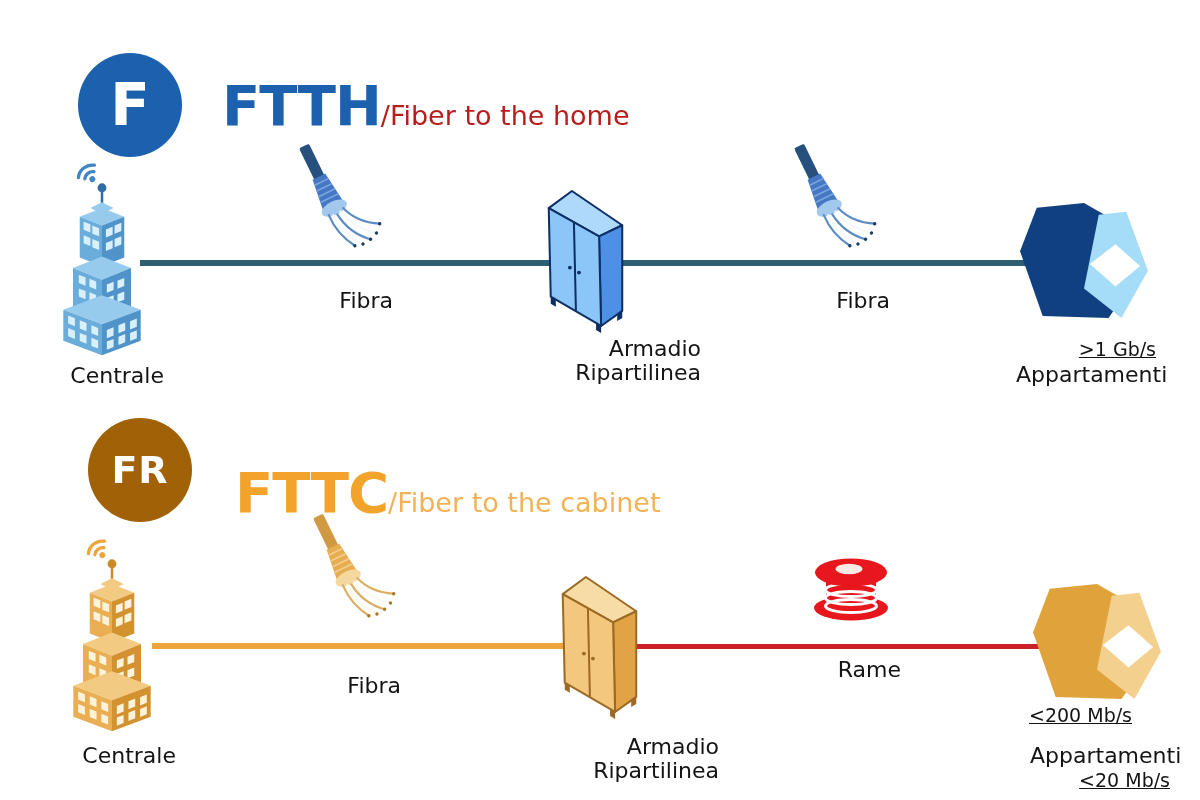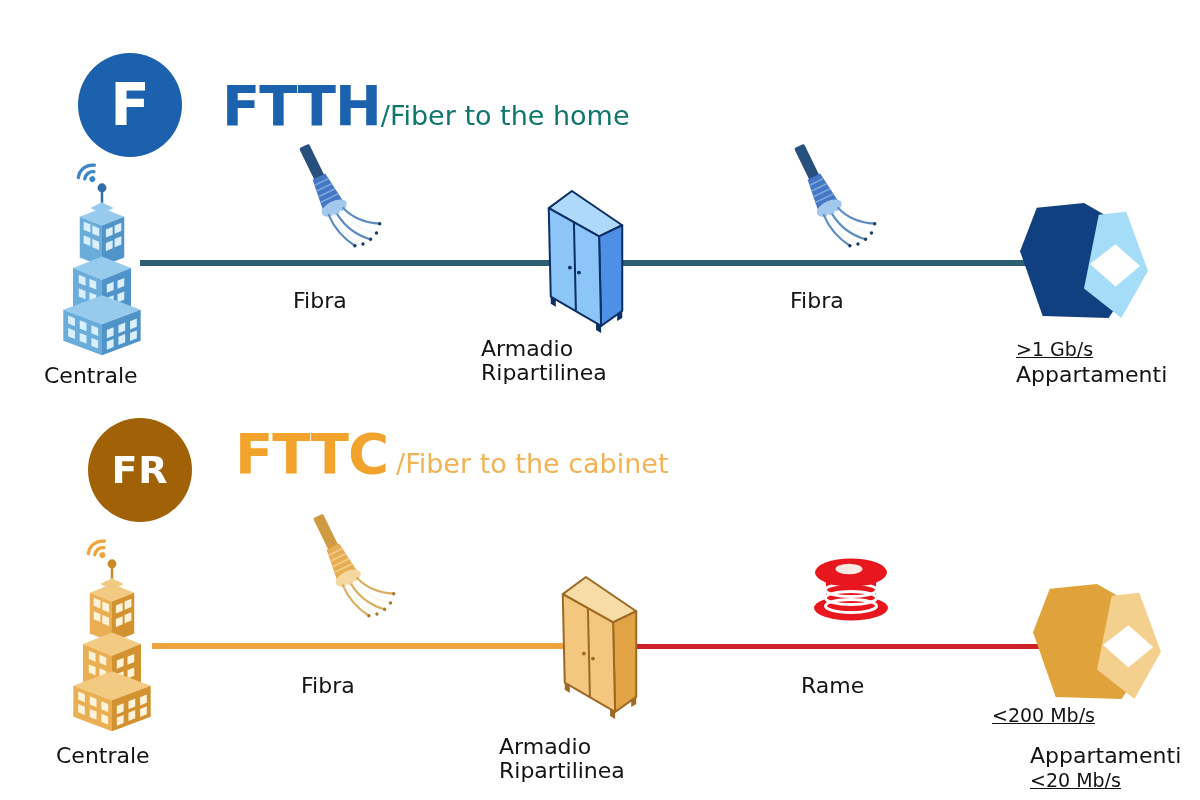"/Fiber to the home" .subtitle-blue { color: #0f766e -> #b91c1c }
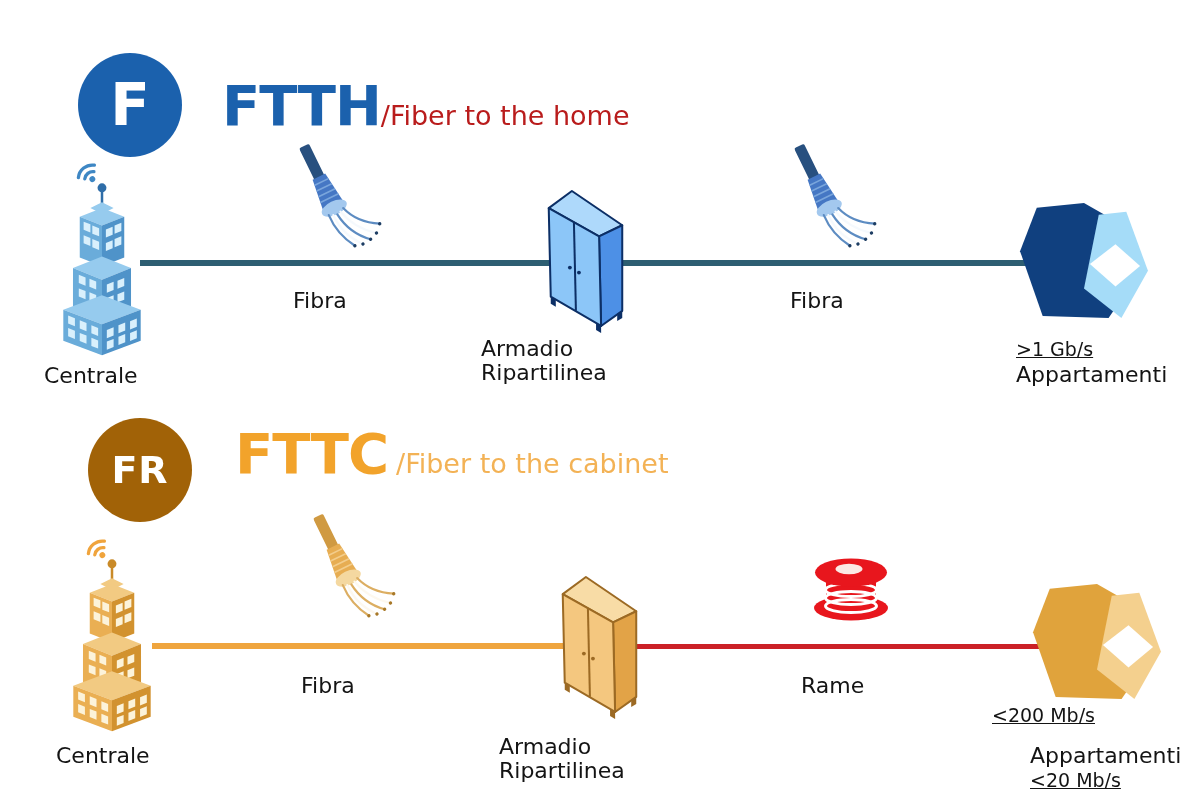"Fibra" .lbl { text-align: left -> right }
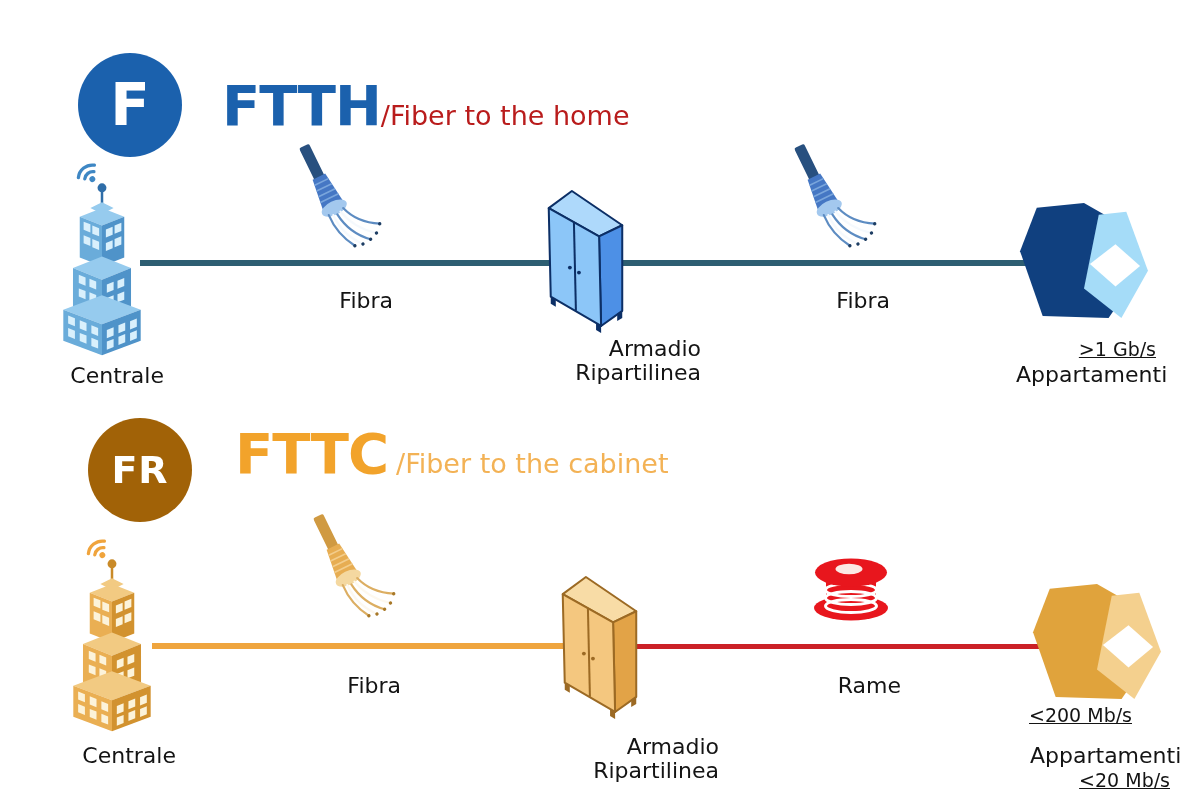"FTTC" div.abs { top: 426px -> 465px }
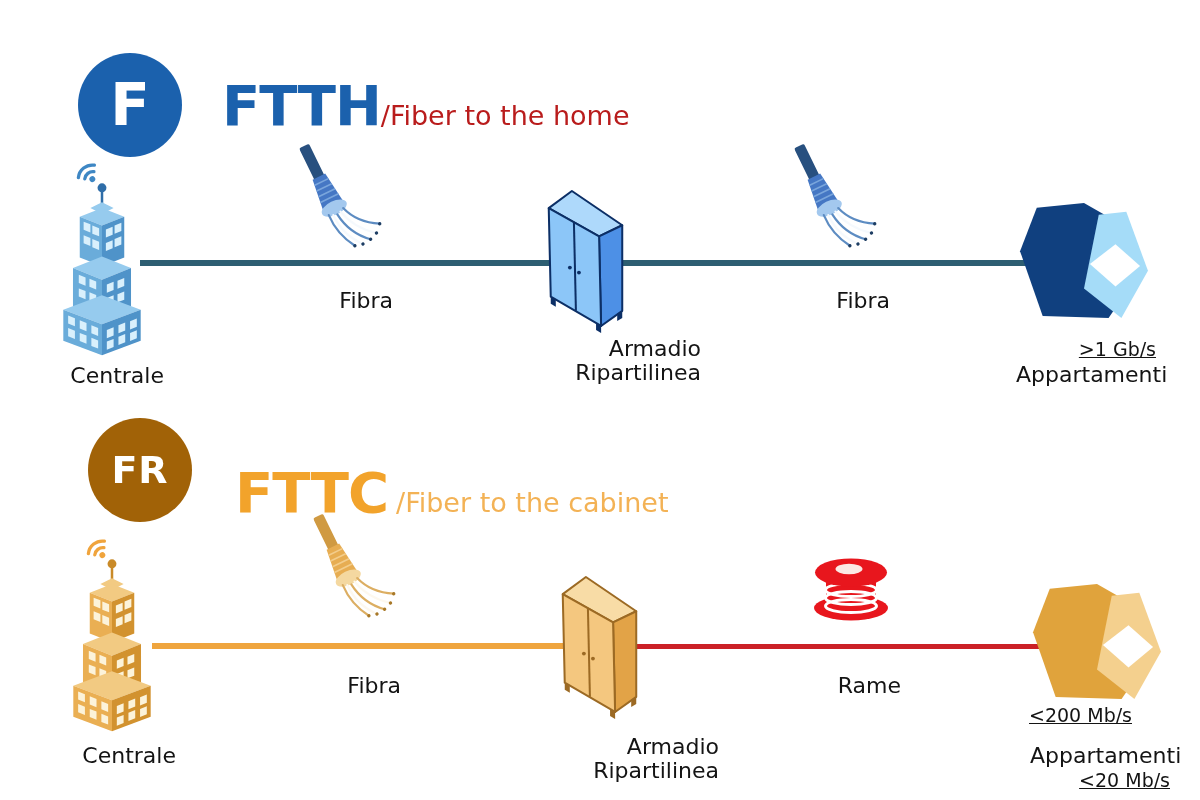"/Fiber to the cabinet" .subtitle-orange { margin-left: 8px -> none }
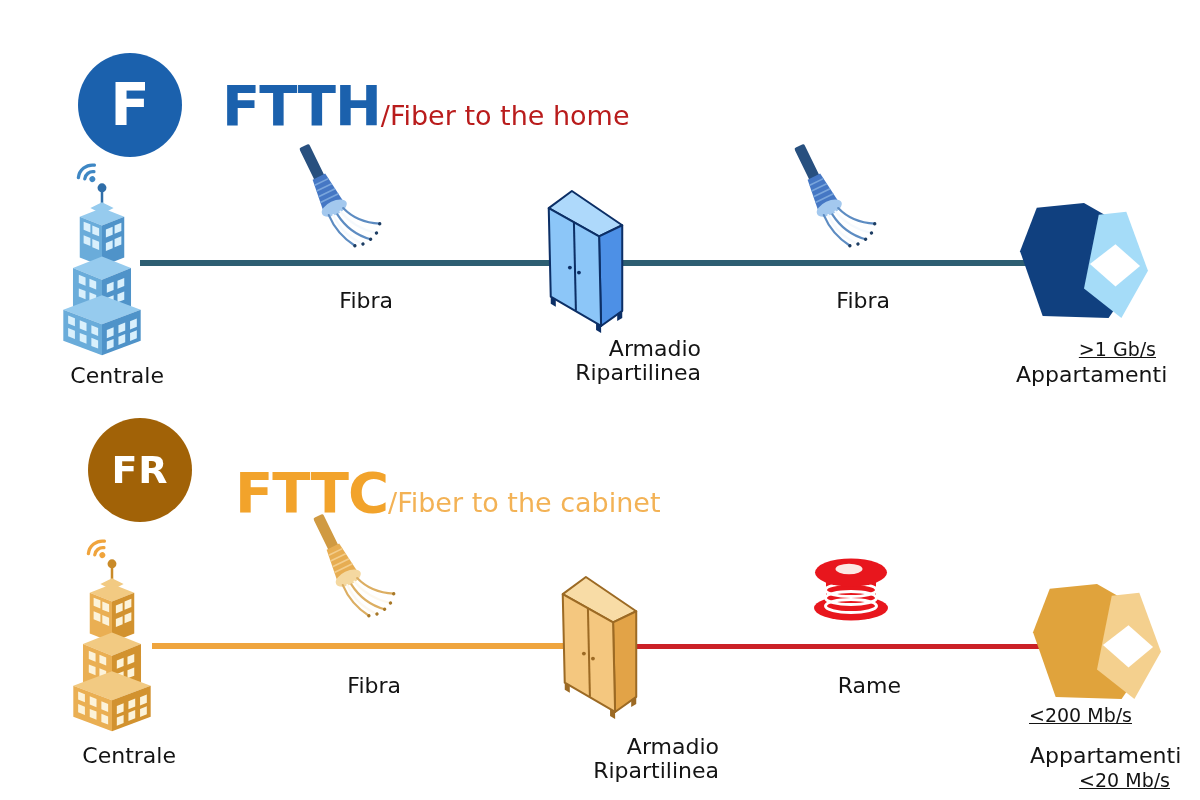"Rame" div.lbl { top: 674px -> 658px }
